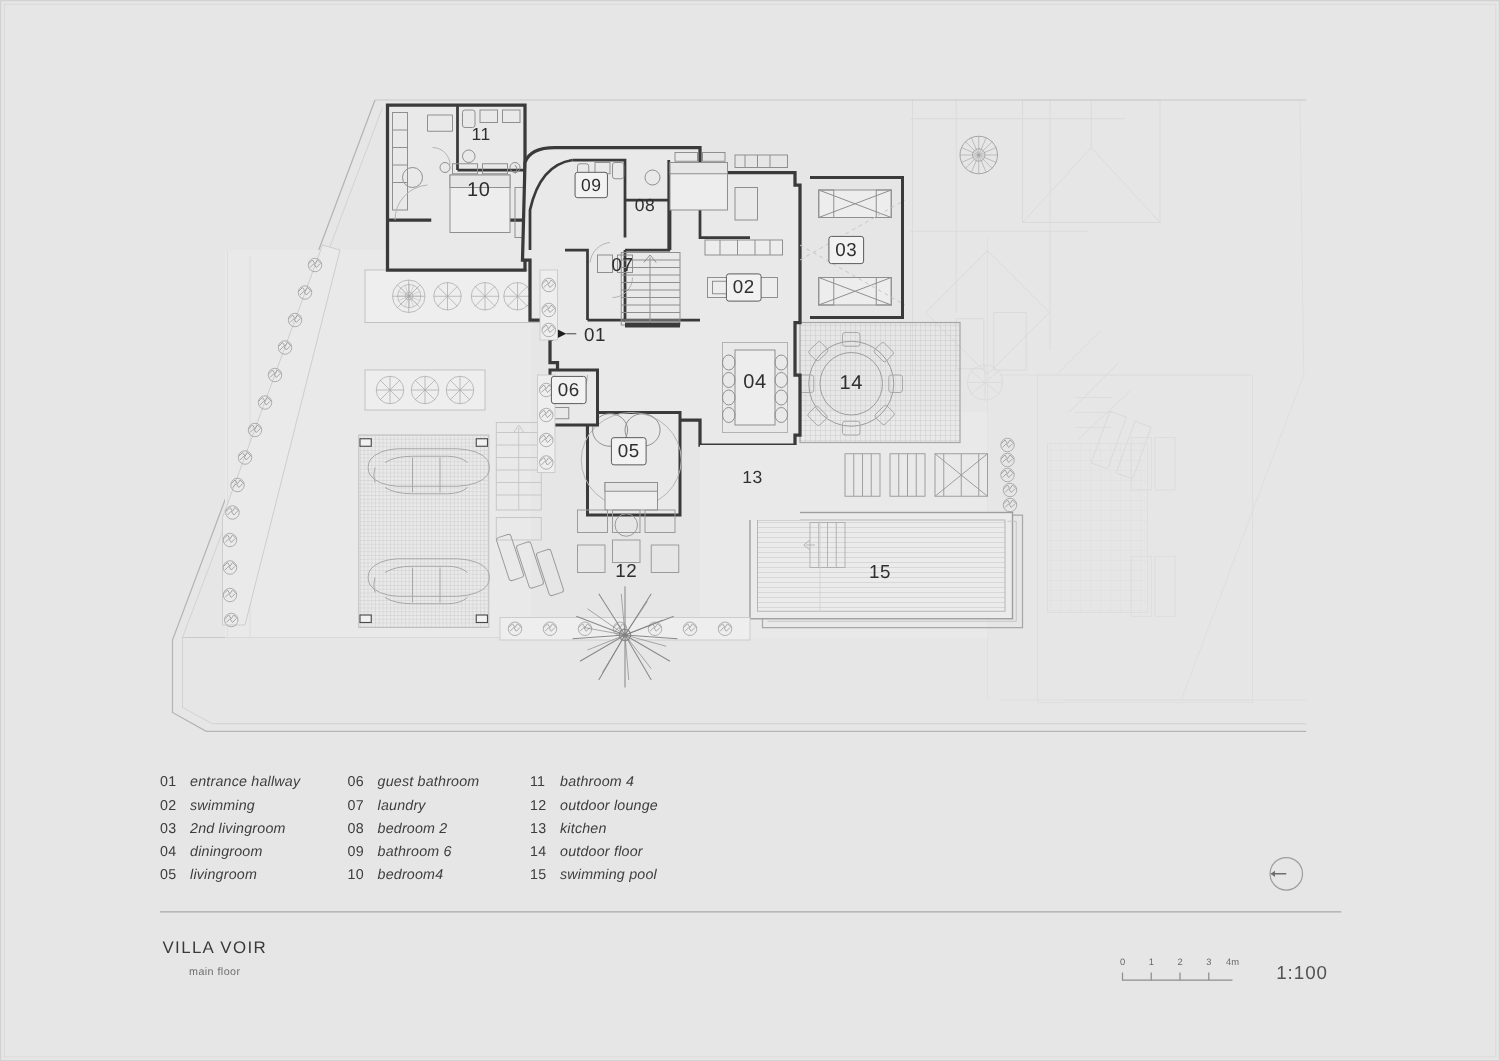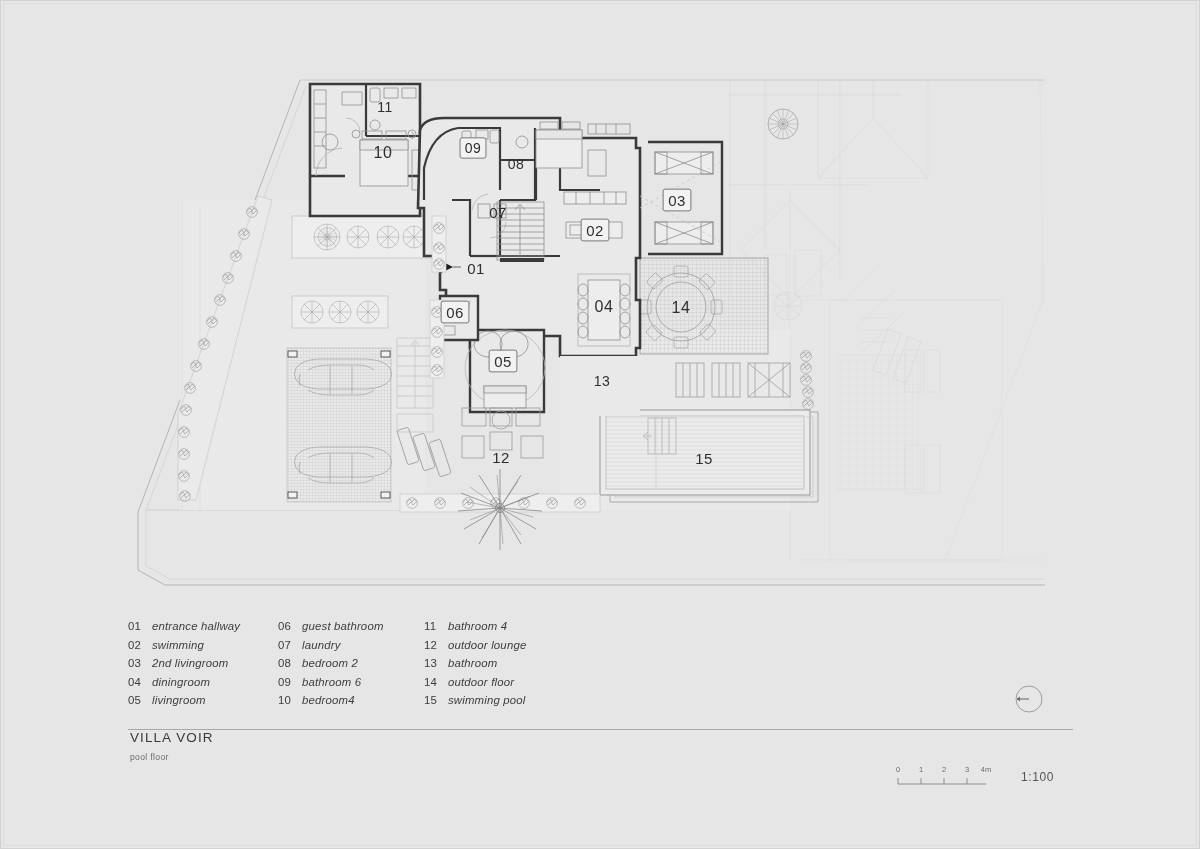"bathroom" span.legend-label { text: bathroom -> kitchen }
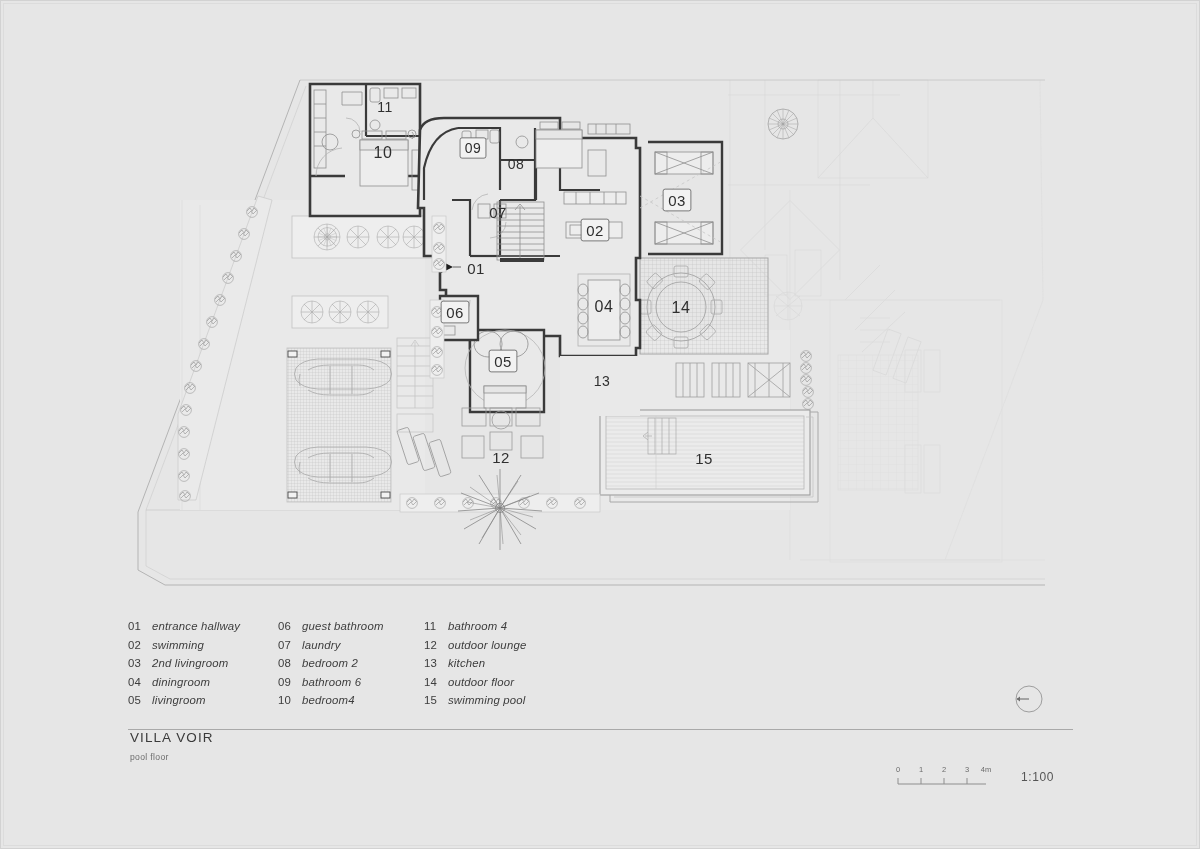"VILLA VOIR" .title-block { text-align: none -> center; top: 730px -> 750px }
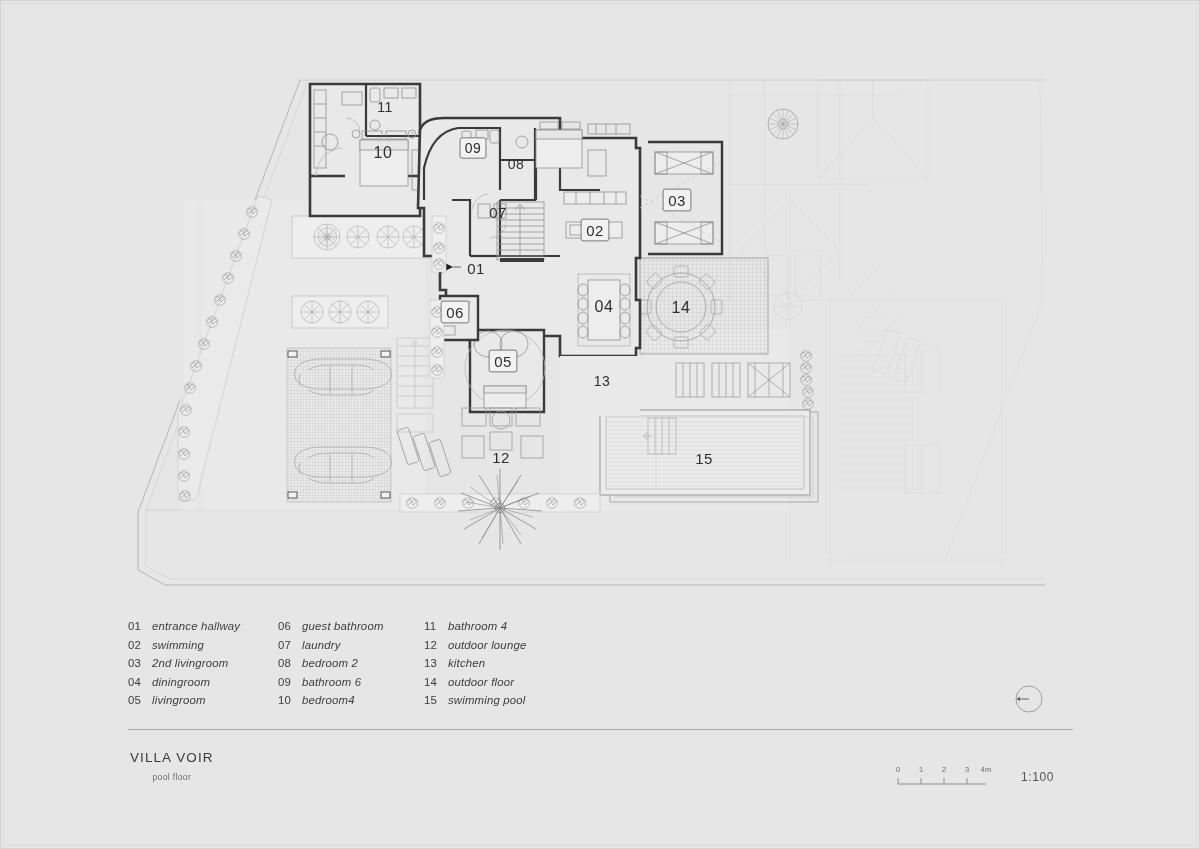"pool floor" div.project-sub { text: pool -> main }
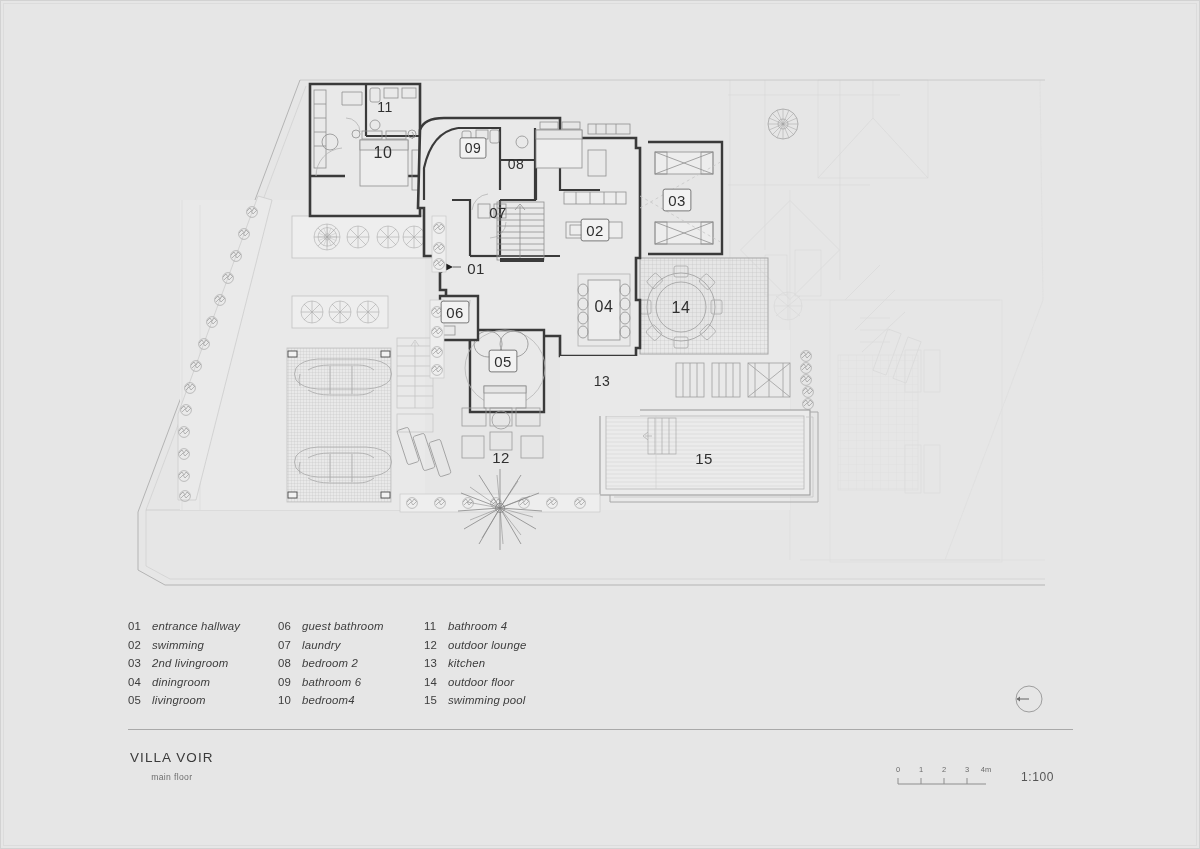"1:100" .scale-ratio { font-size: 12px -> 15px }
